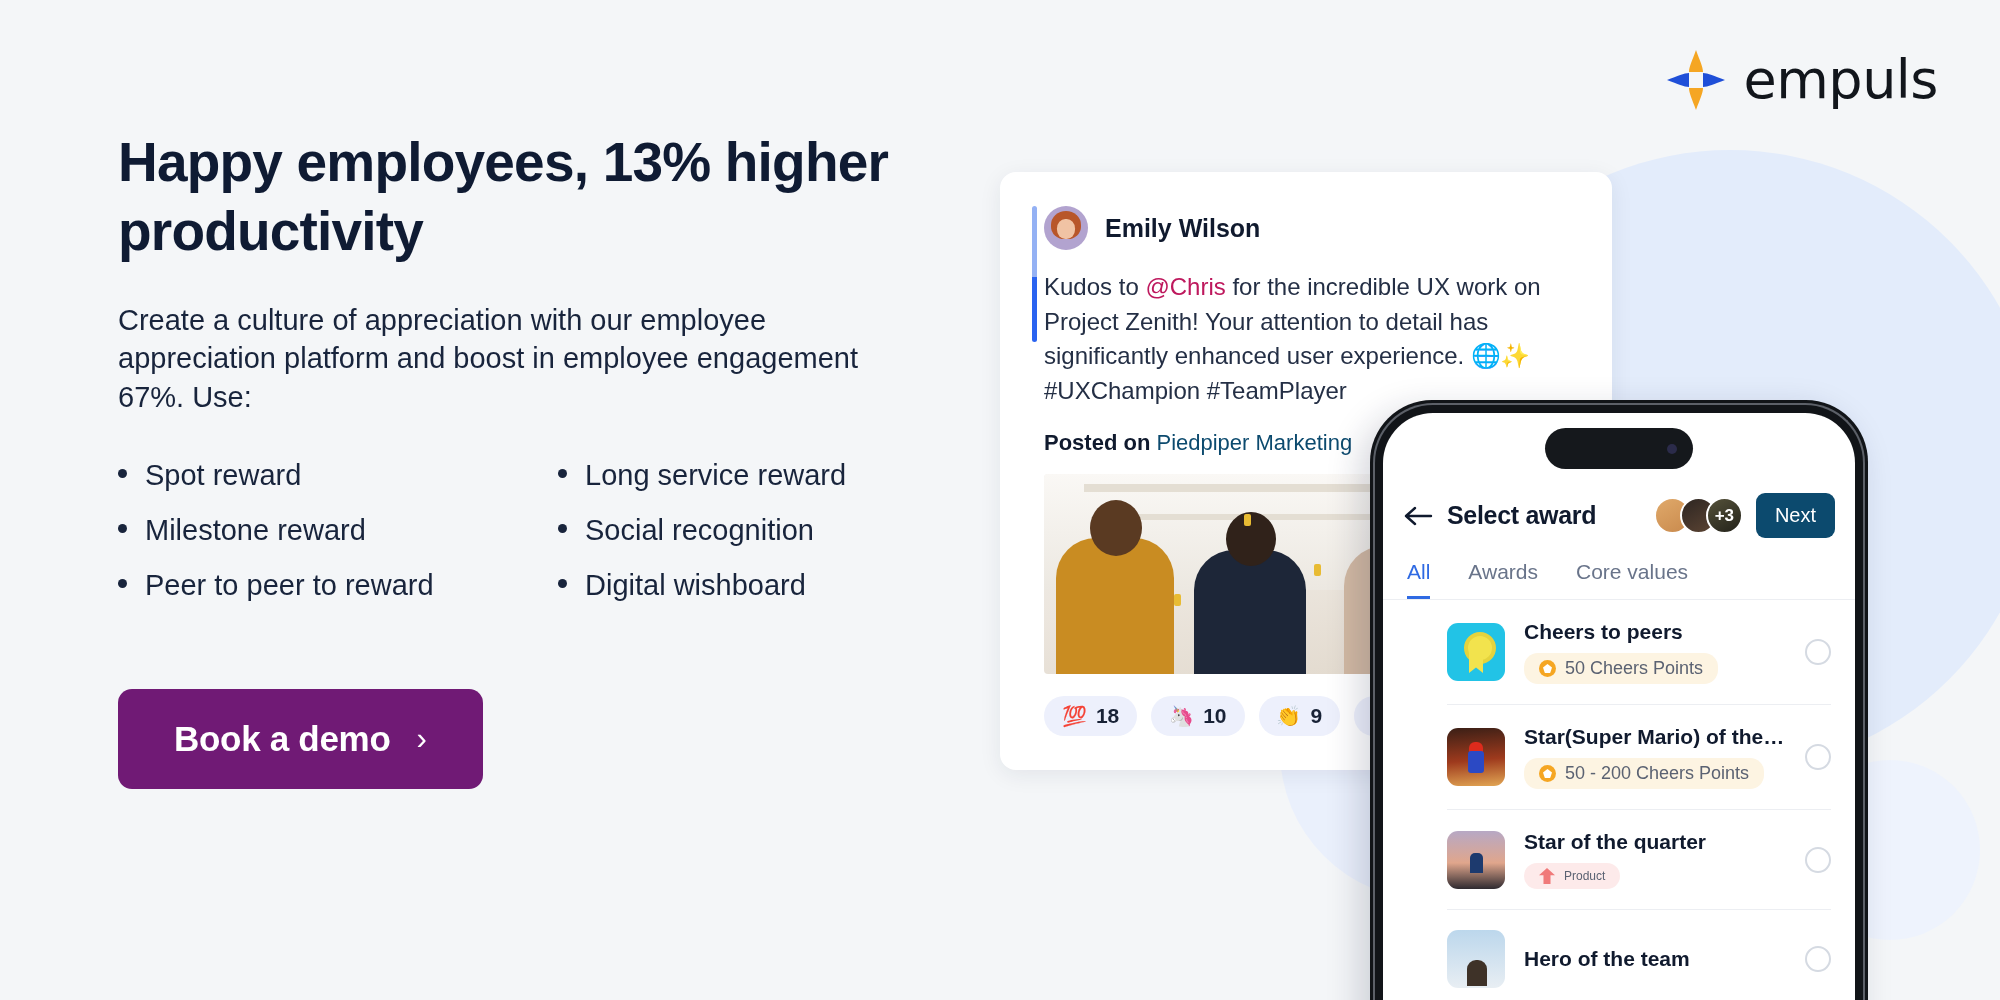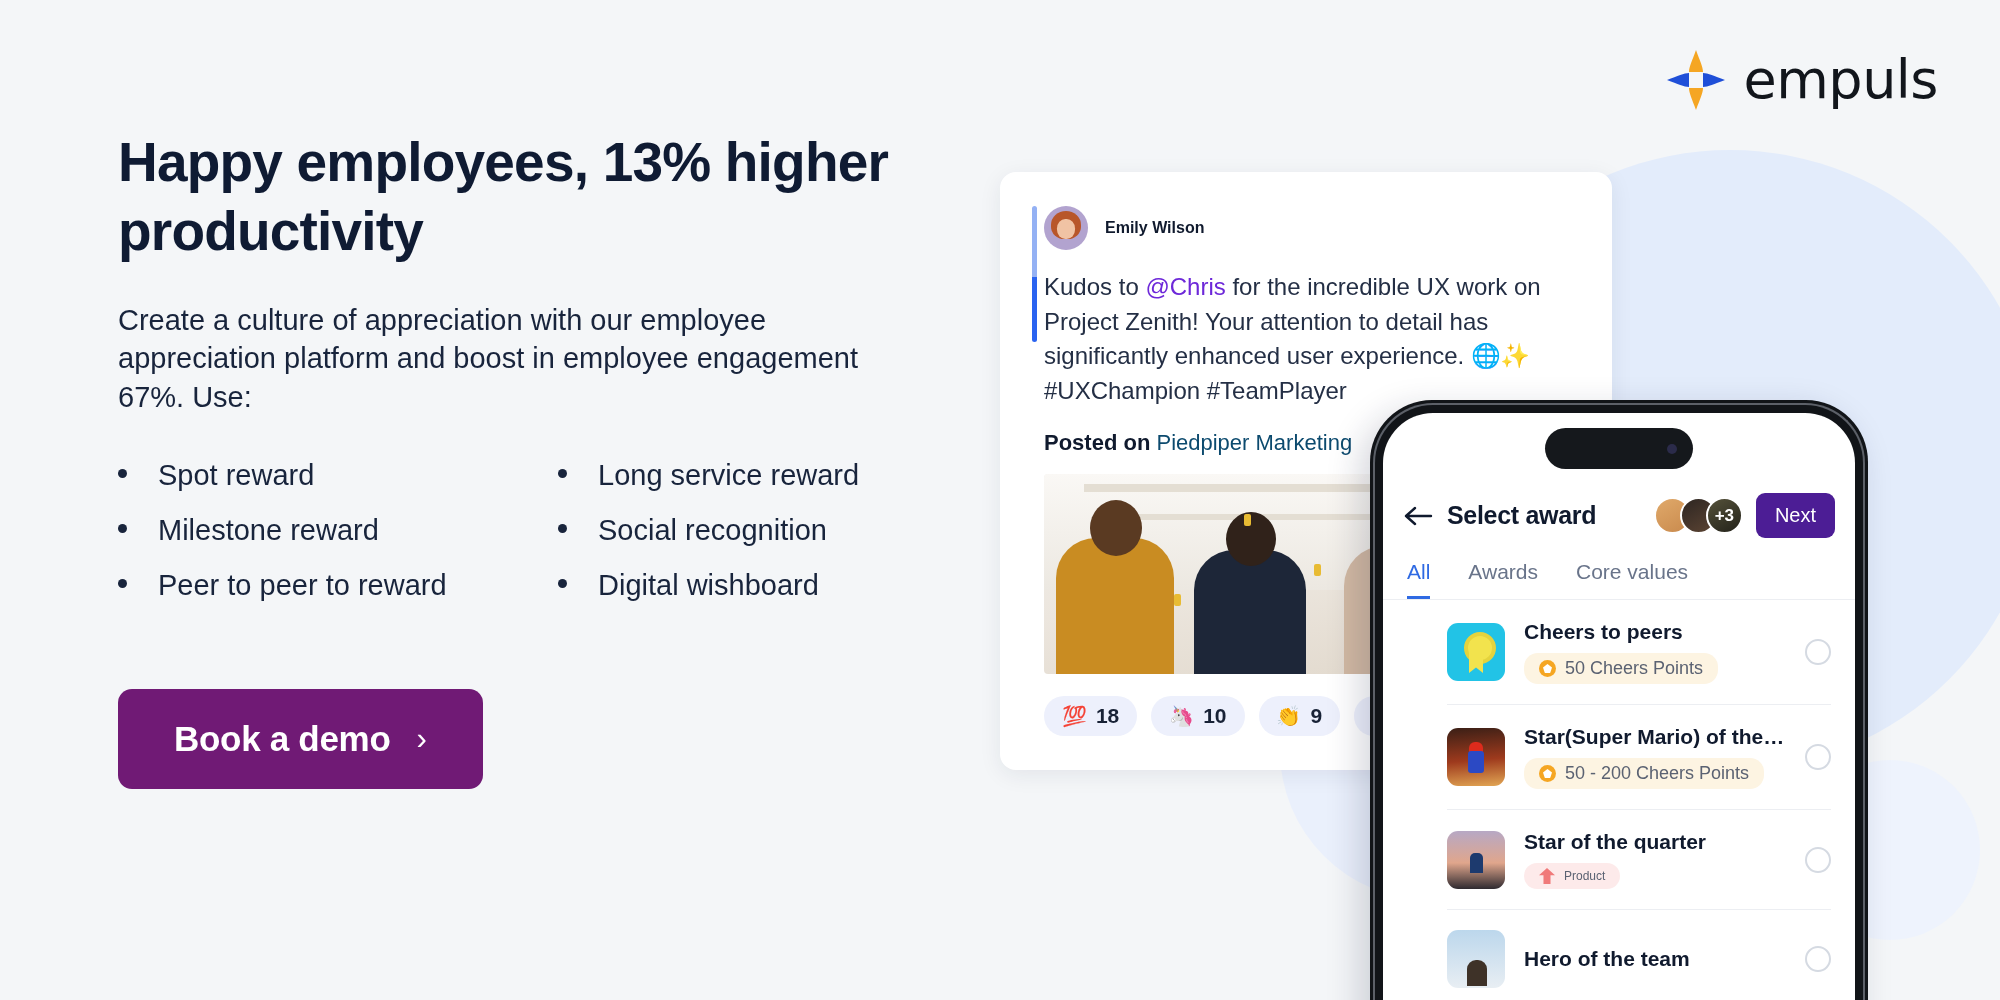"Emily Wilson" .poster-name { font-size: 16px -> 25px }
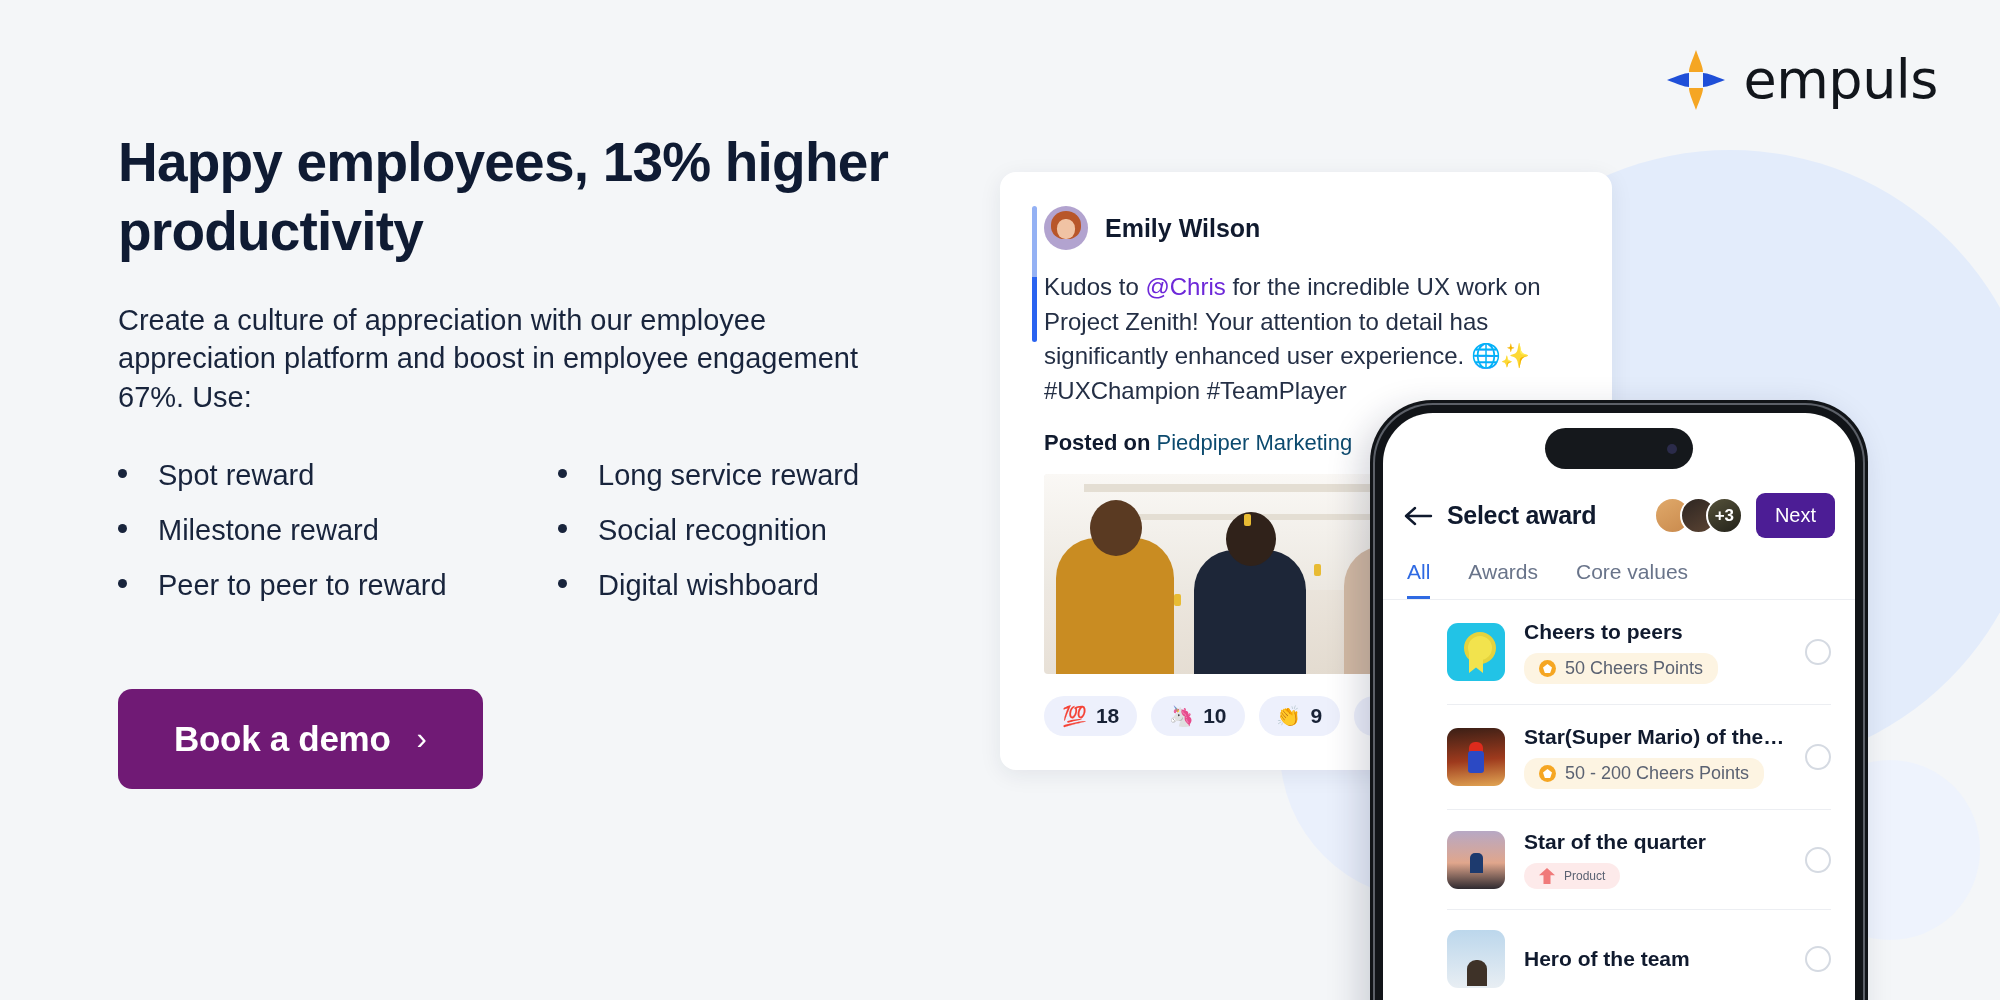"@Chris" .mention { color: #6d28d9 -> #be185d }
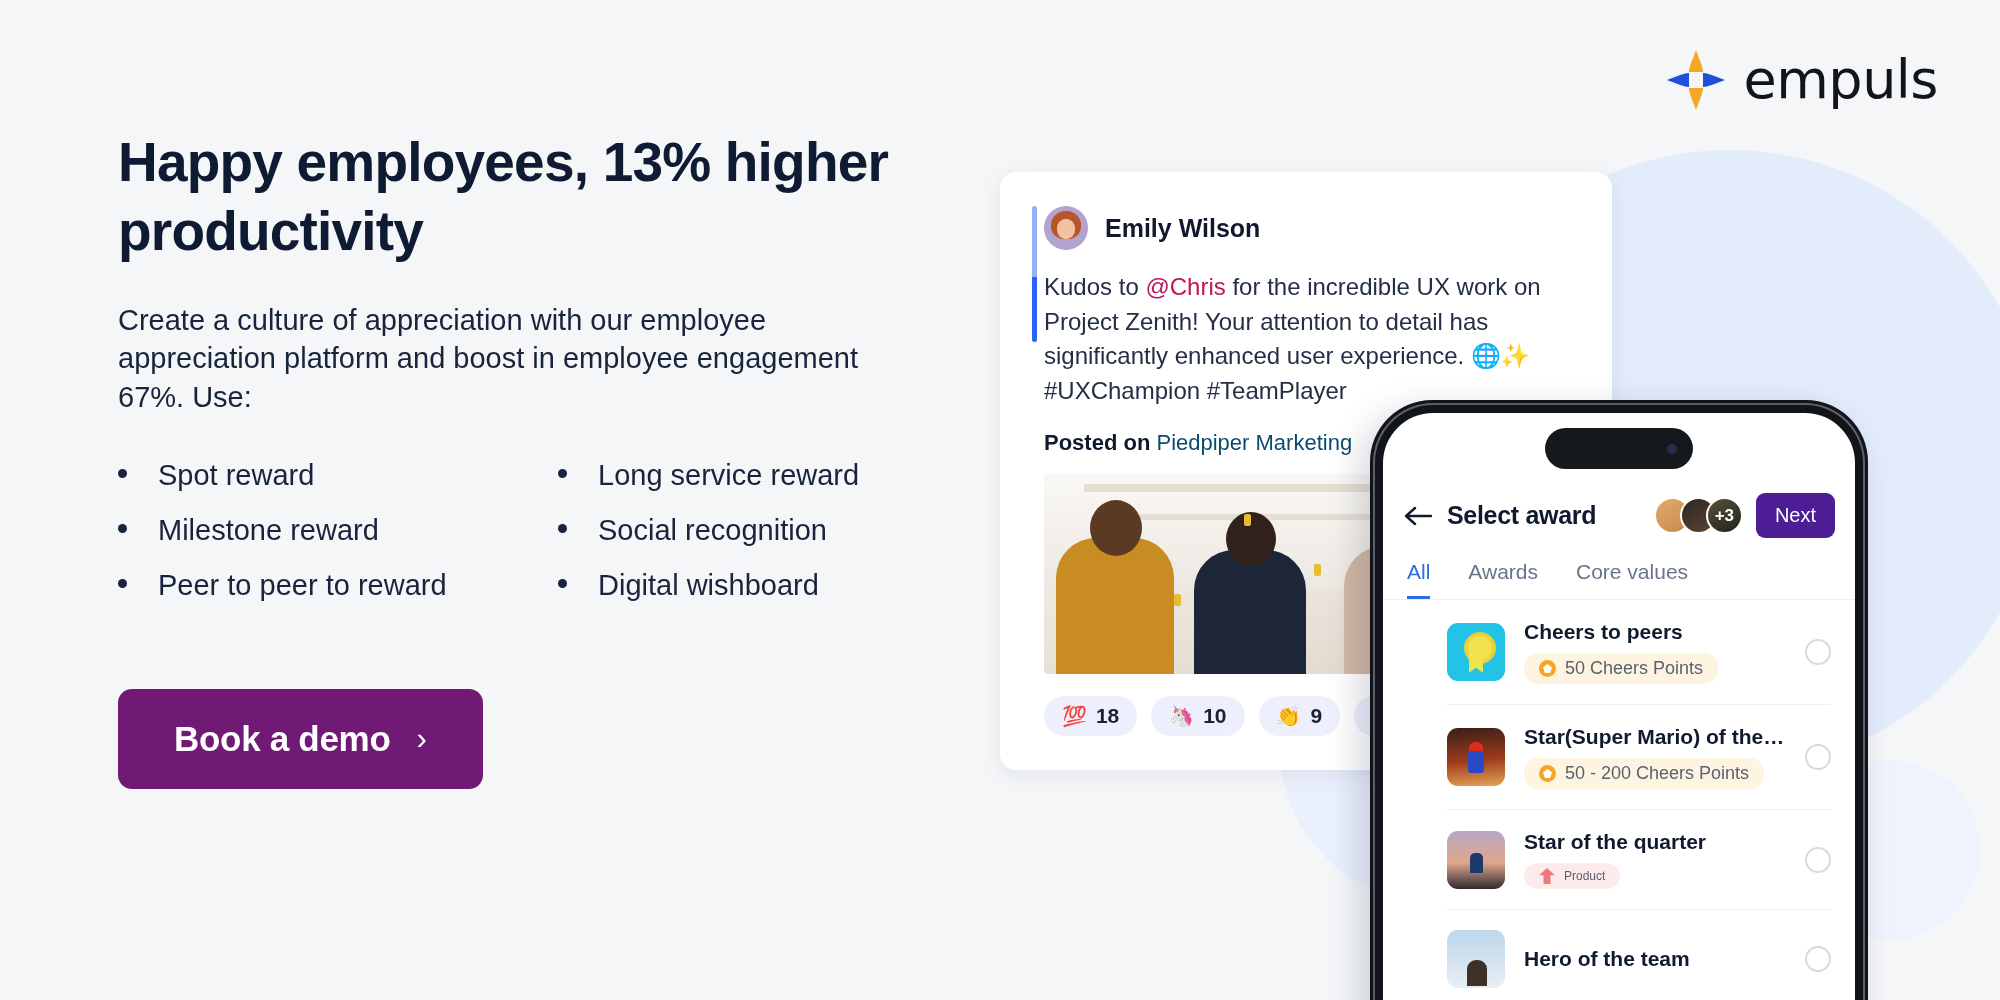"Spot reward" .bullet-row { gap: 31px -> 18px }
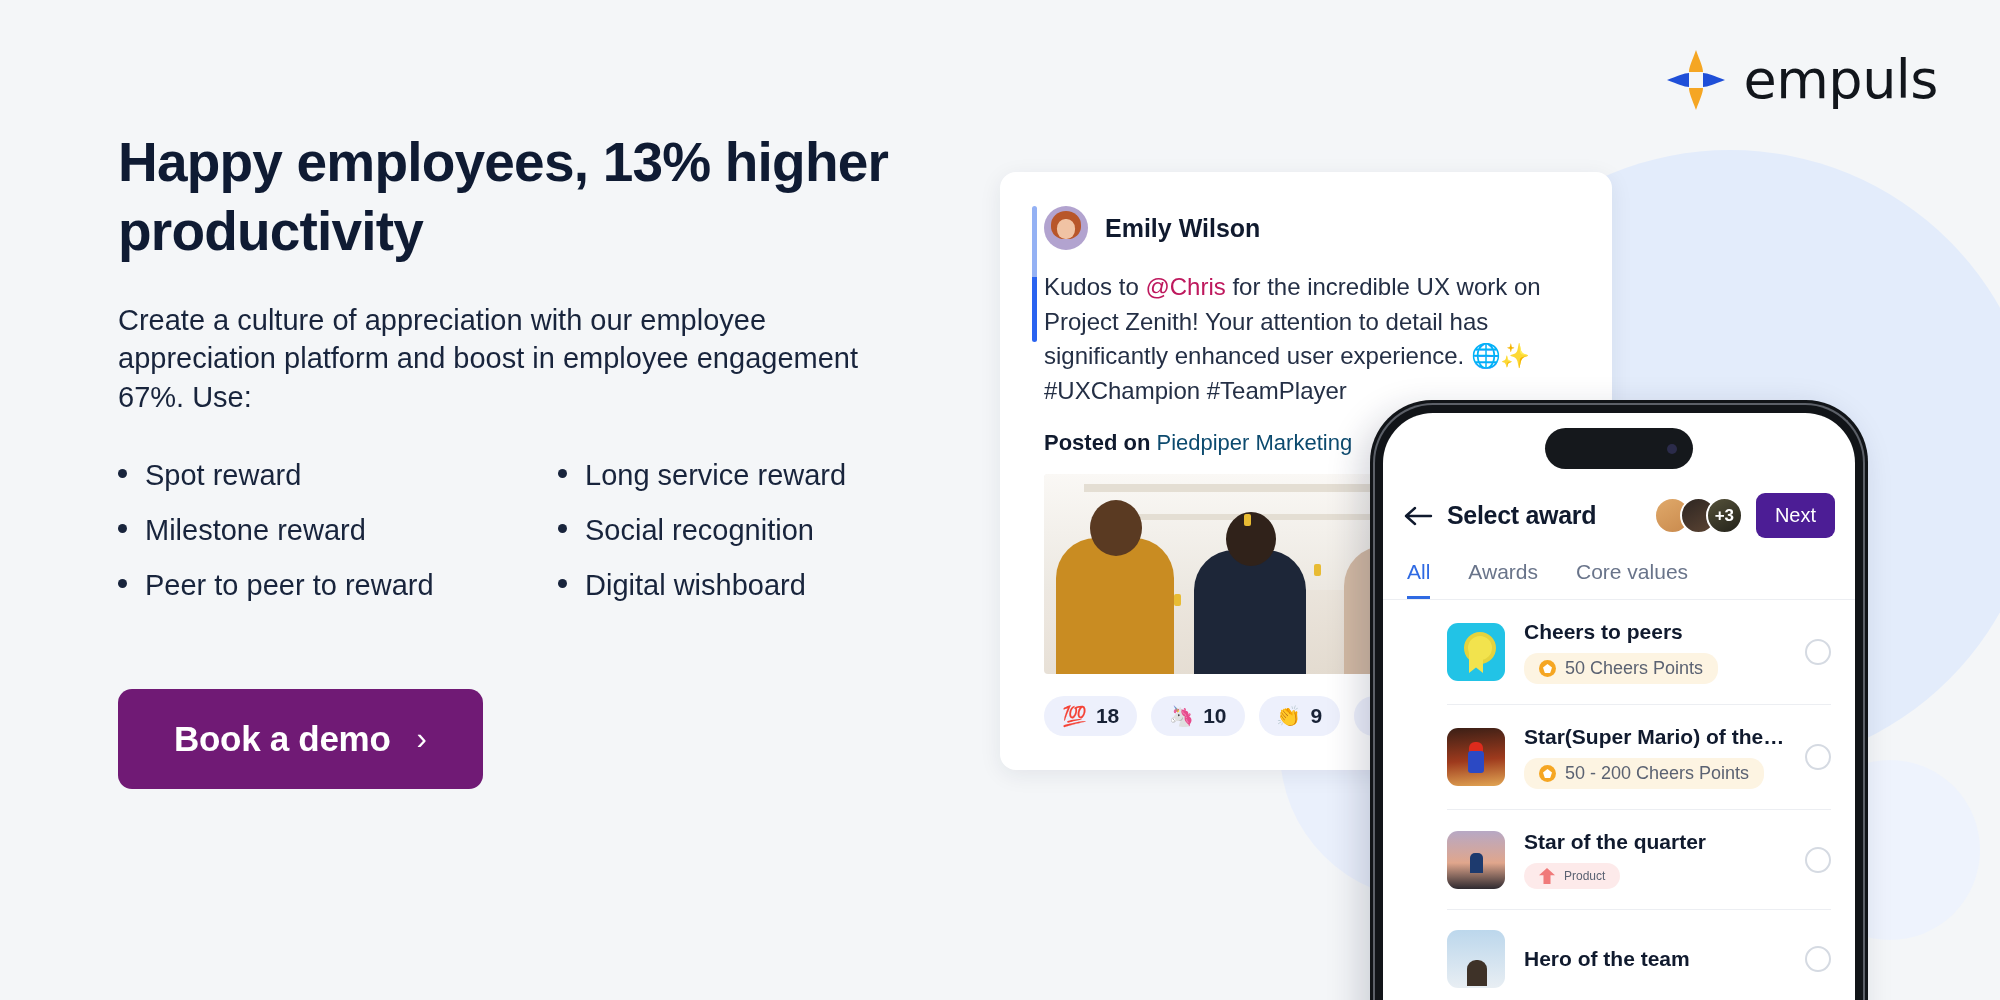"Next" .next-btn { background: #4c1d95 -> #0c4a6e }
